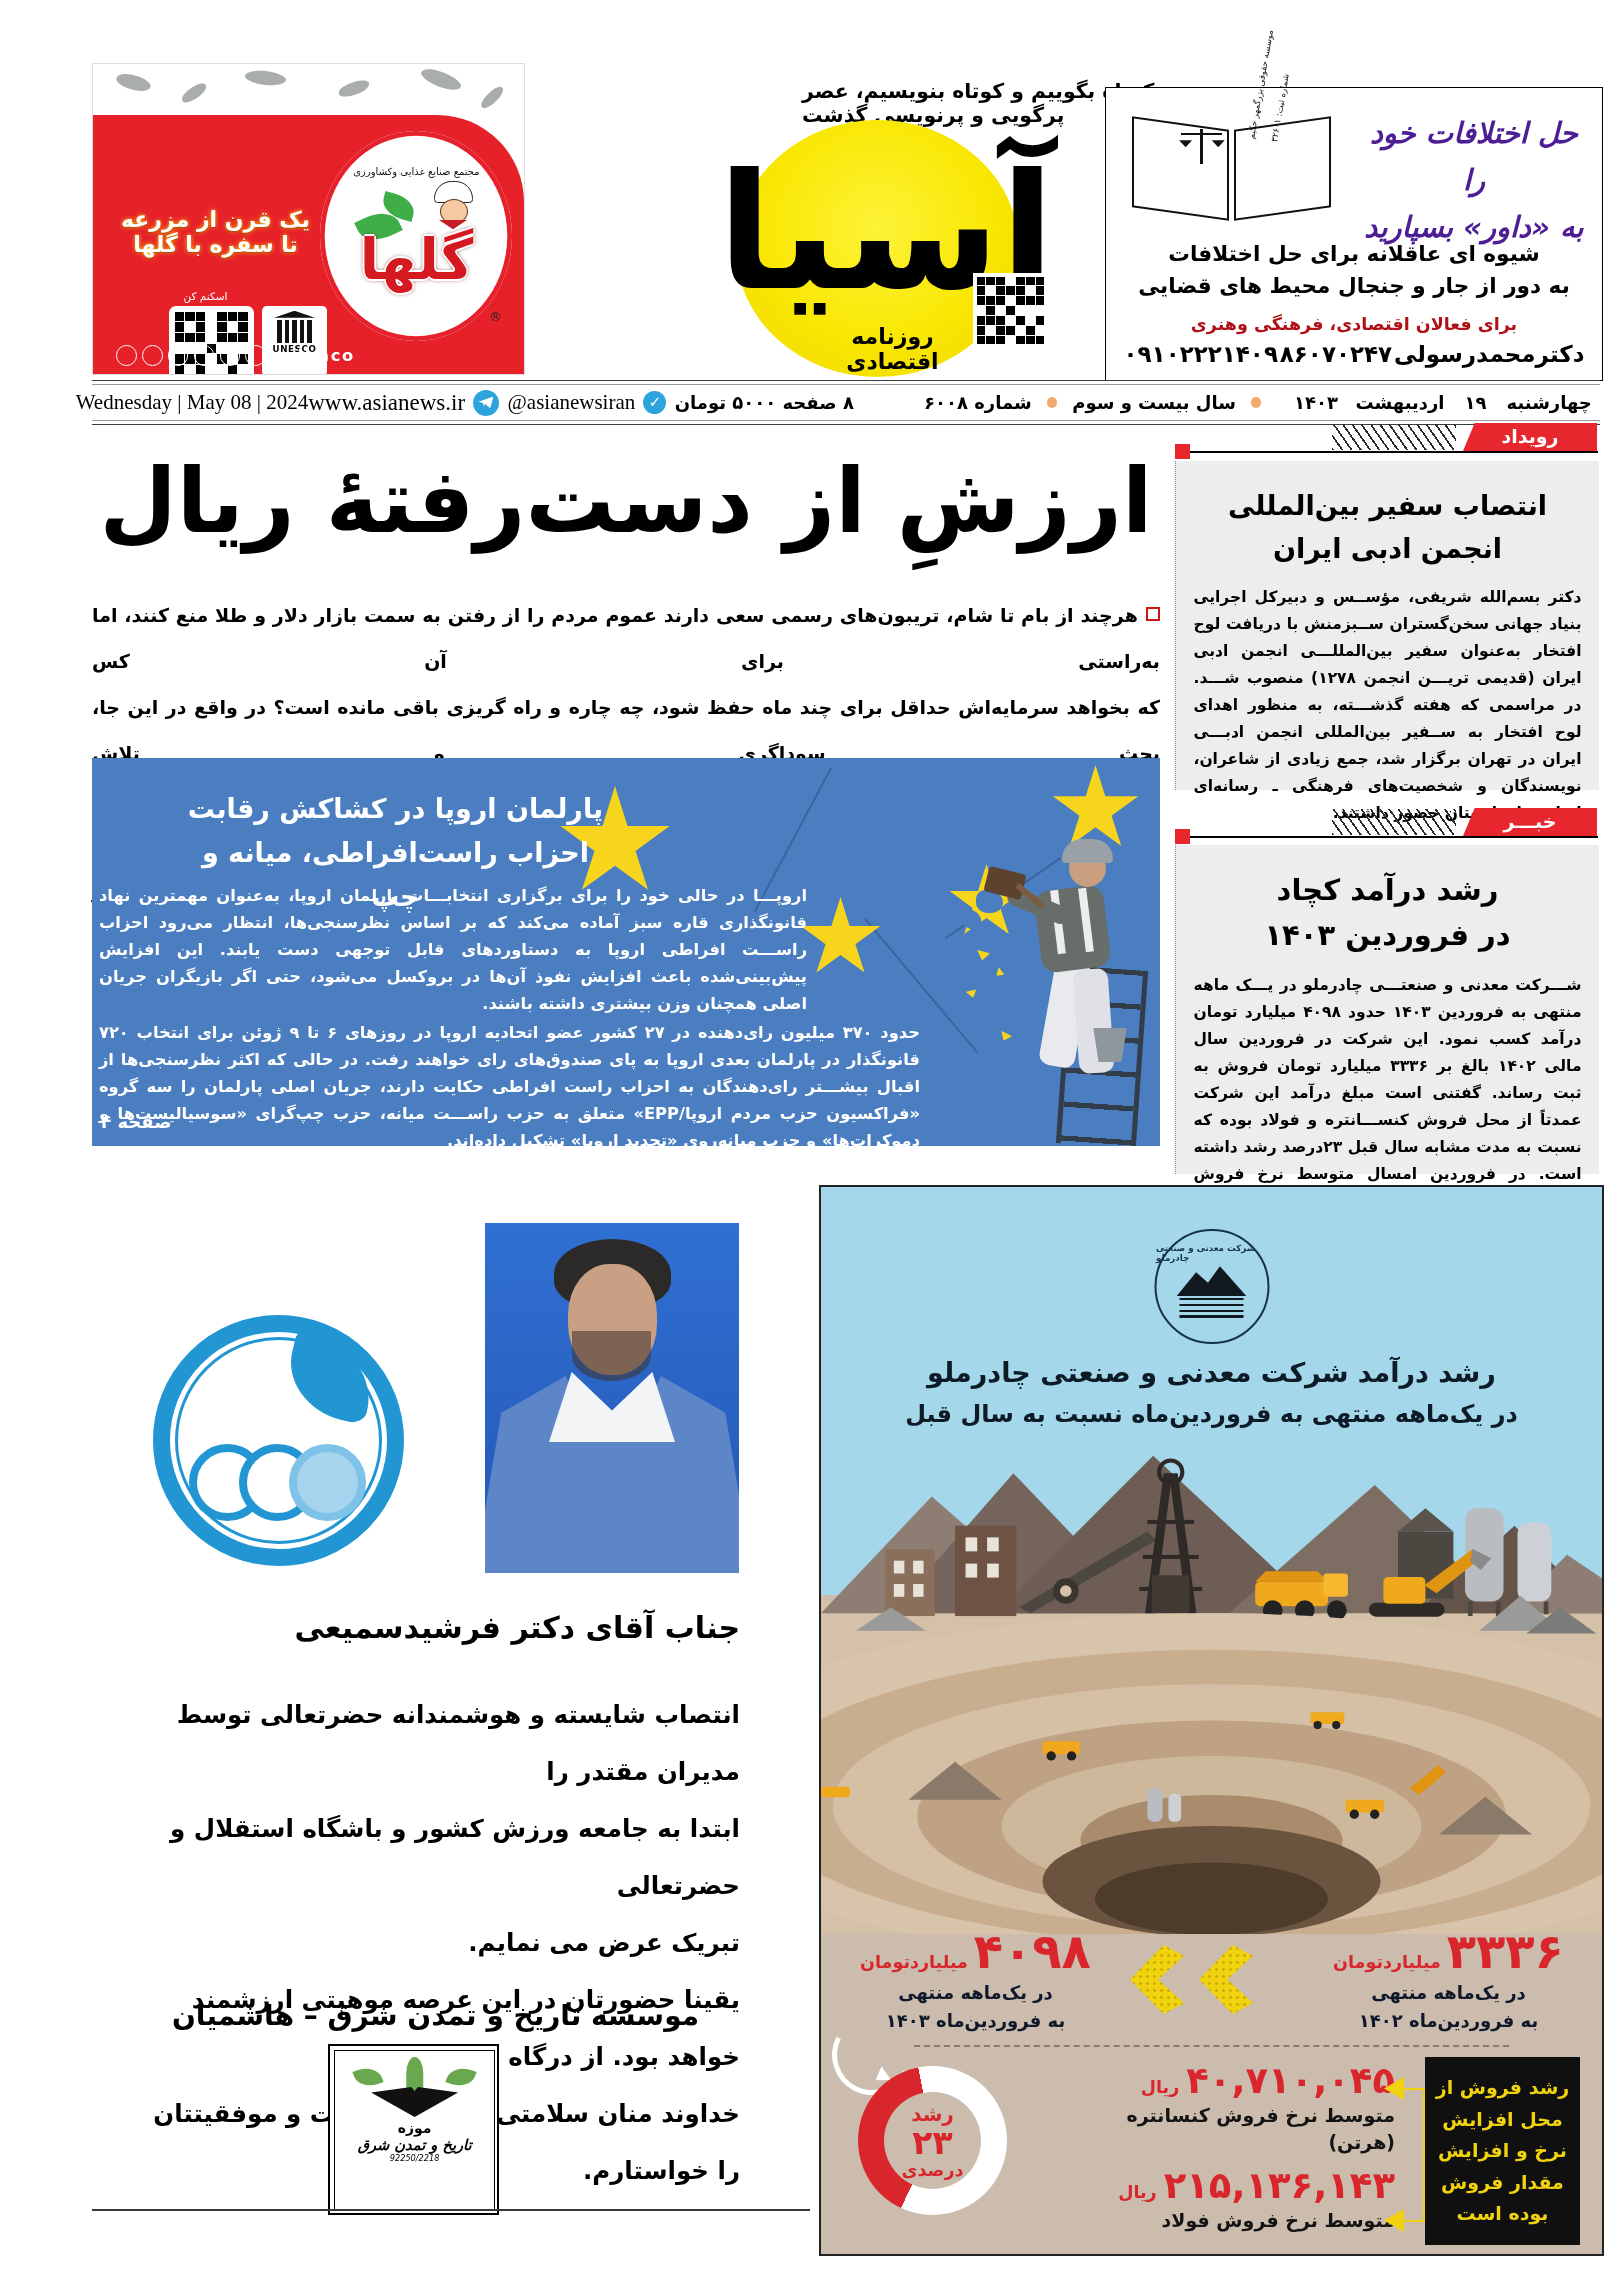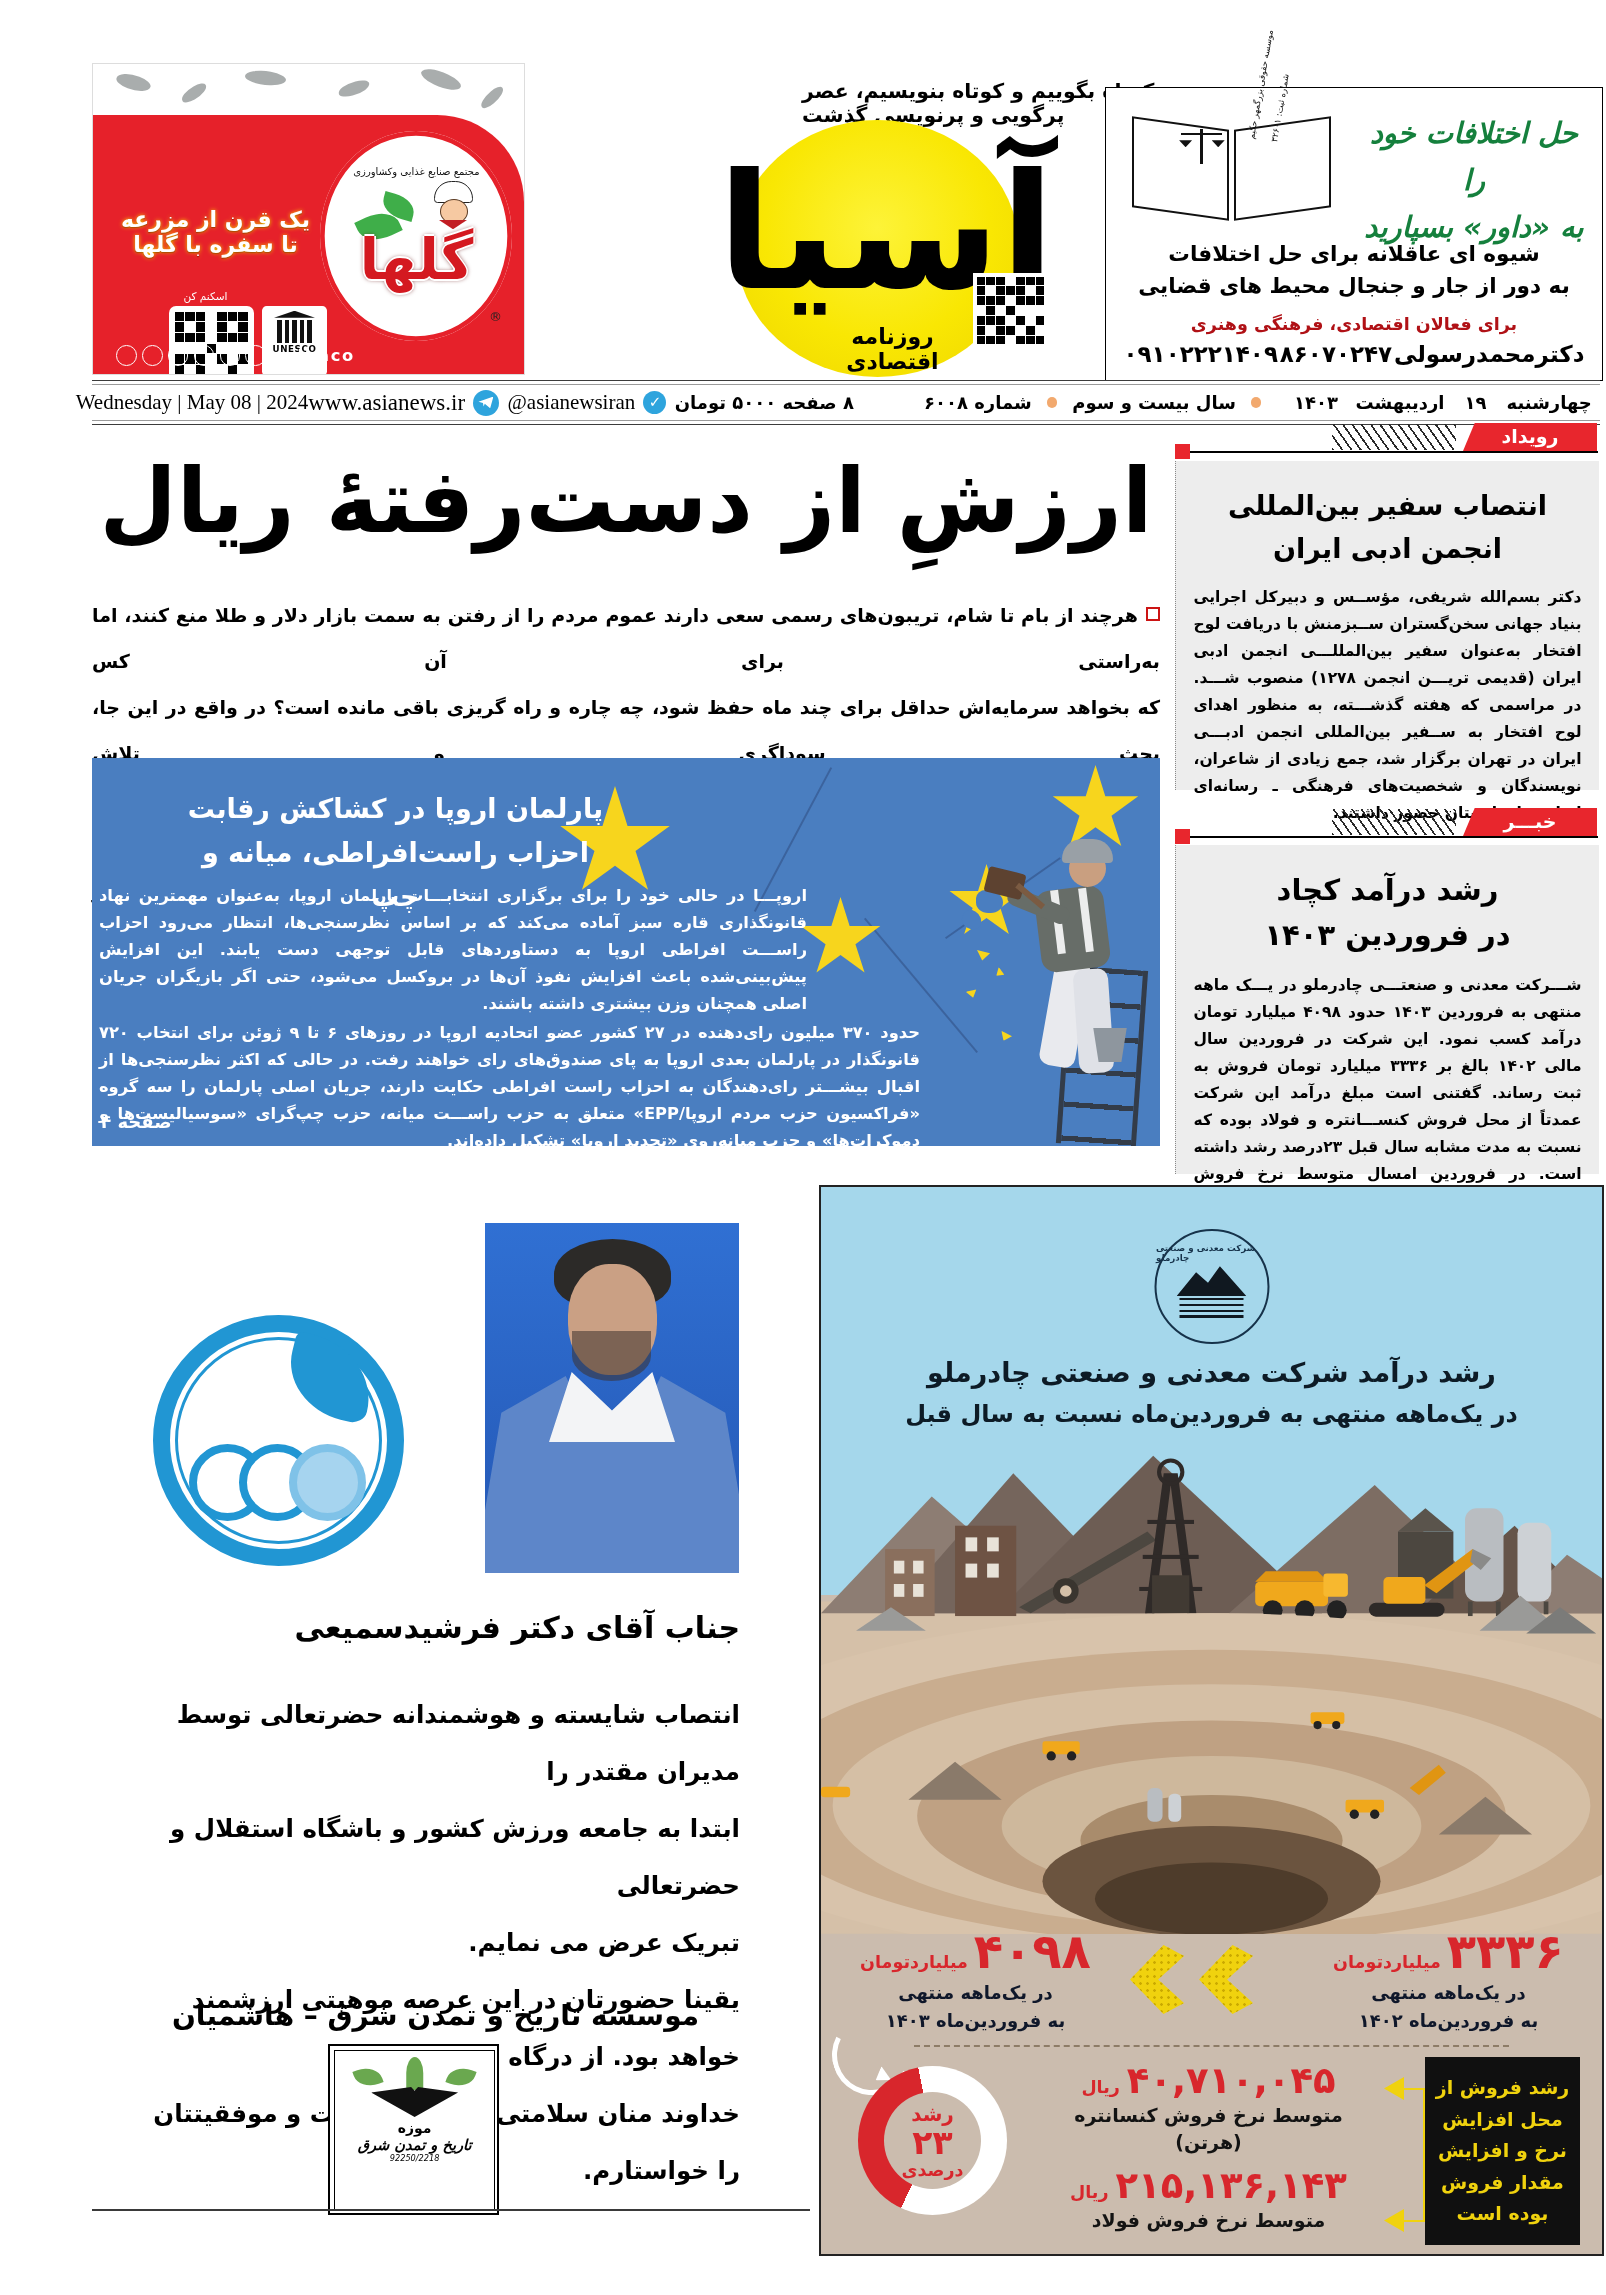"حل اختلافات خود را" .legal-t1 { color: #15803d -> #4c1d95 }
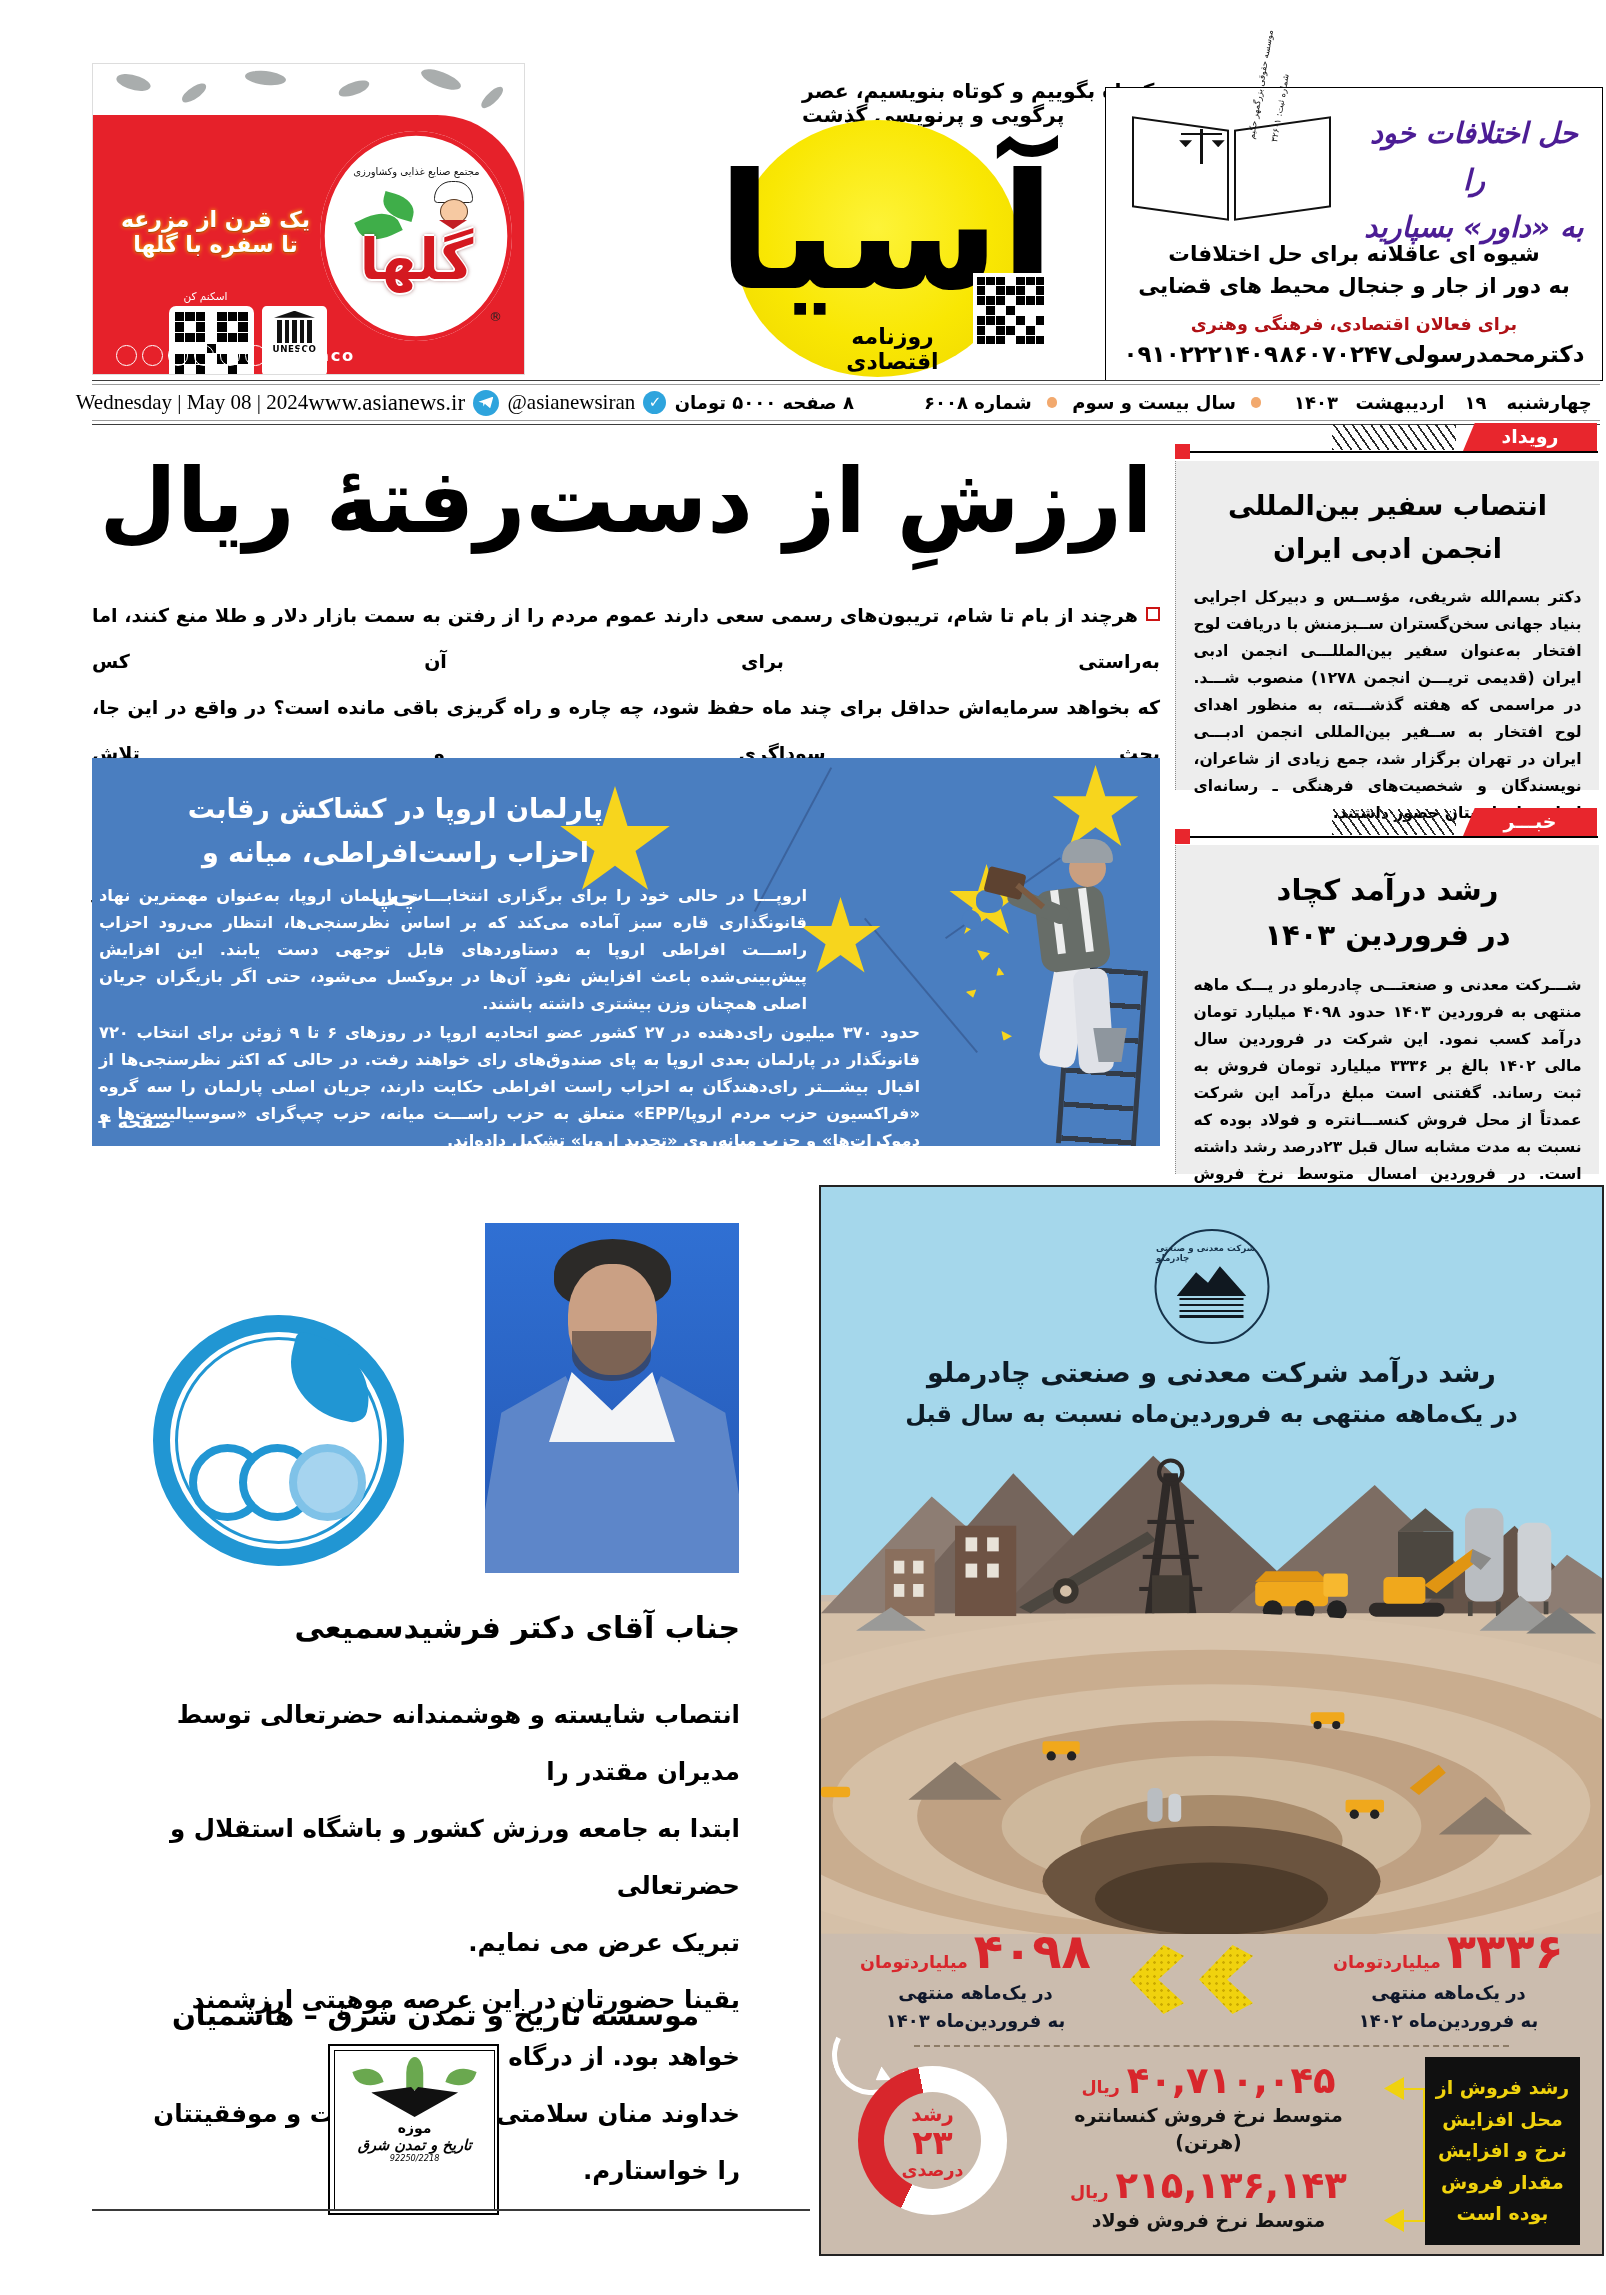"۴۰,۷۱۰,۰۴۵ریال" .rates { text-align: center -> right }
